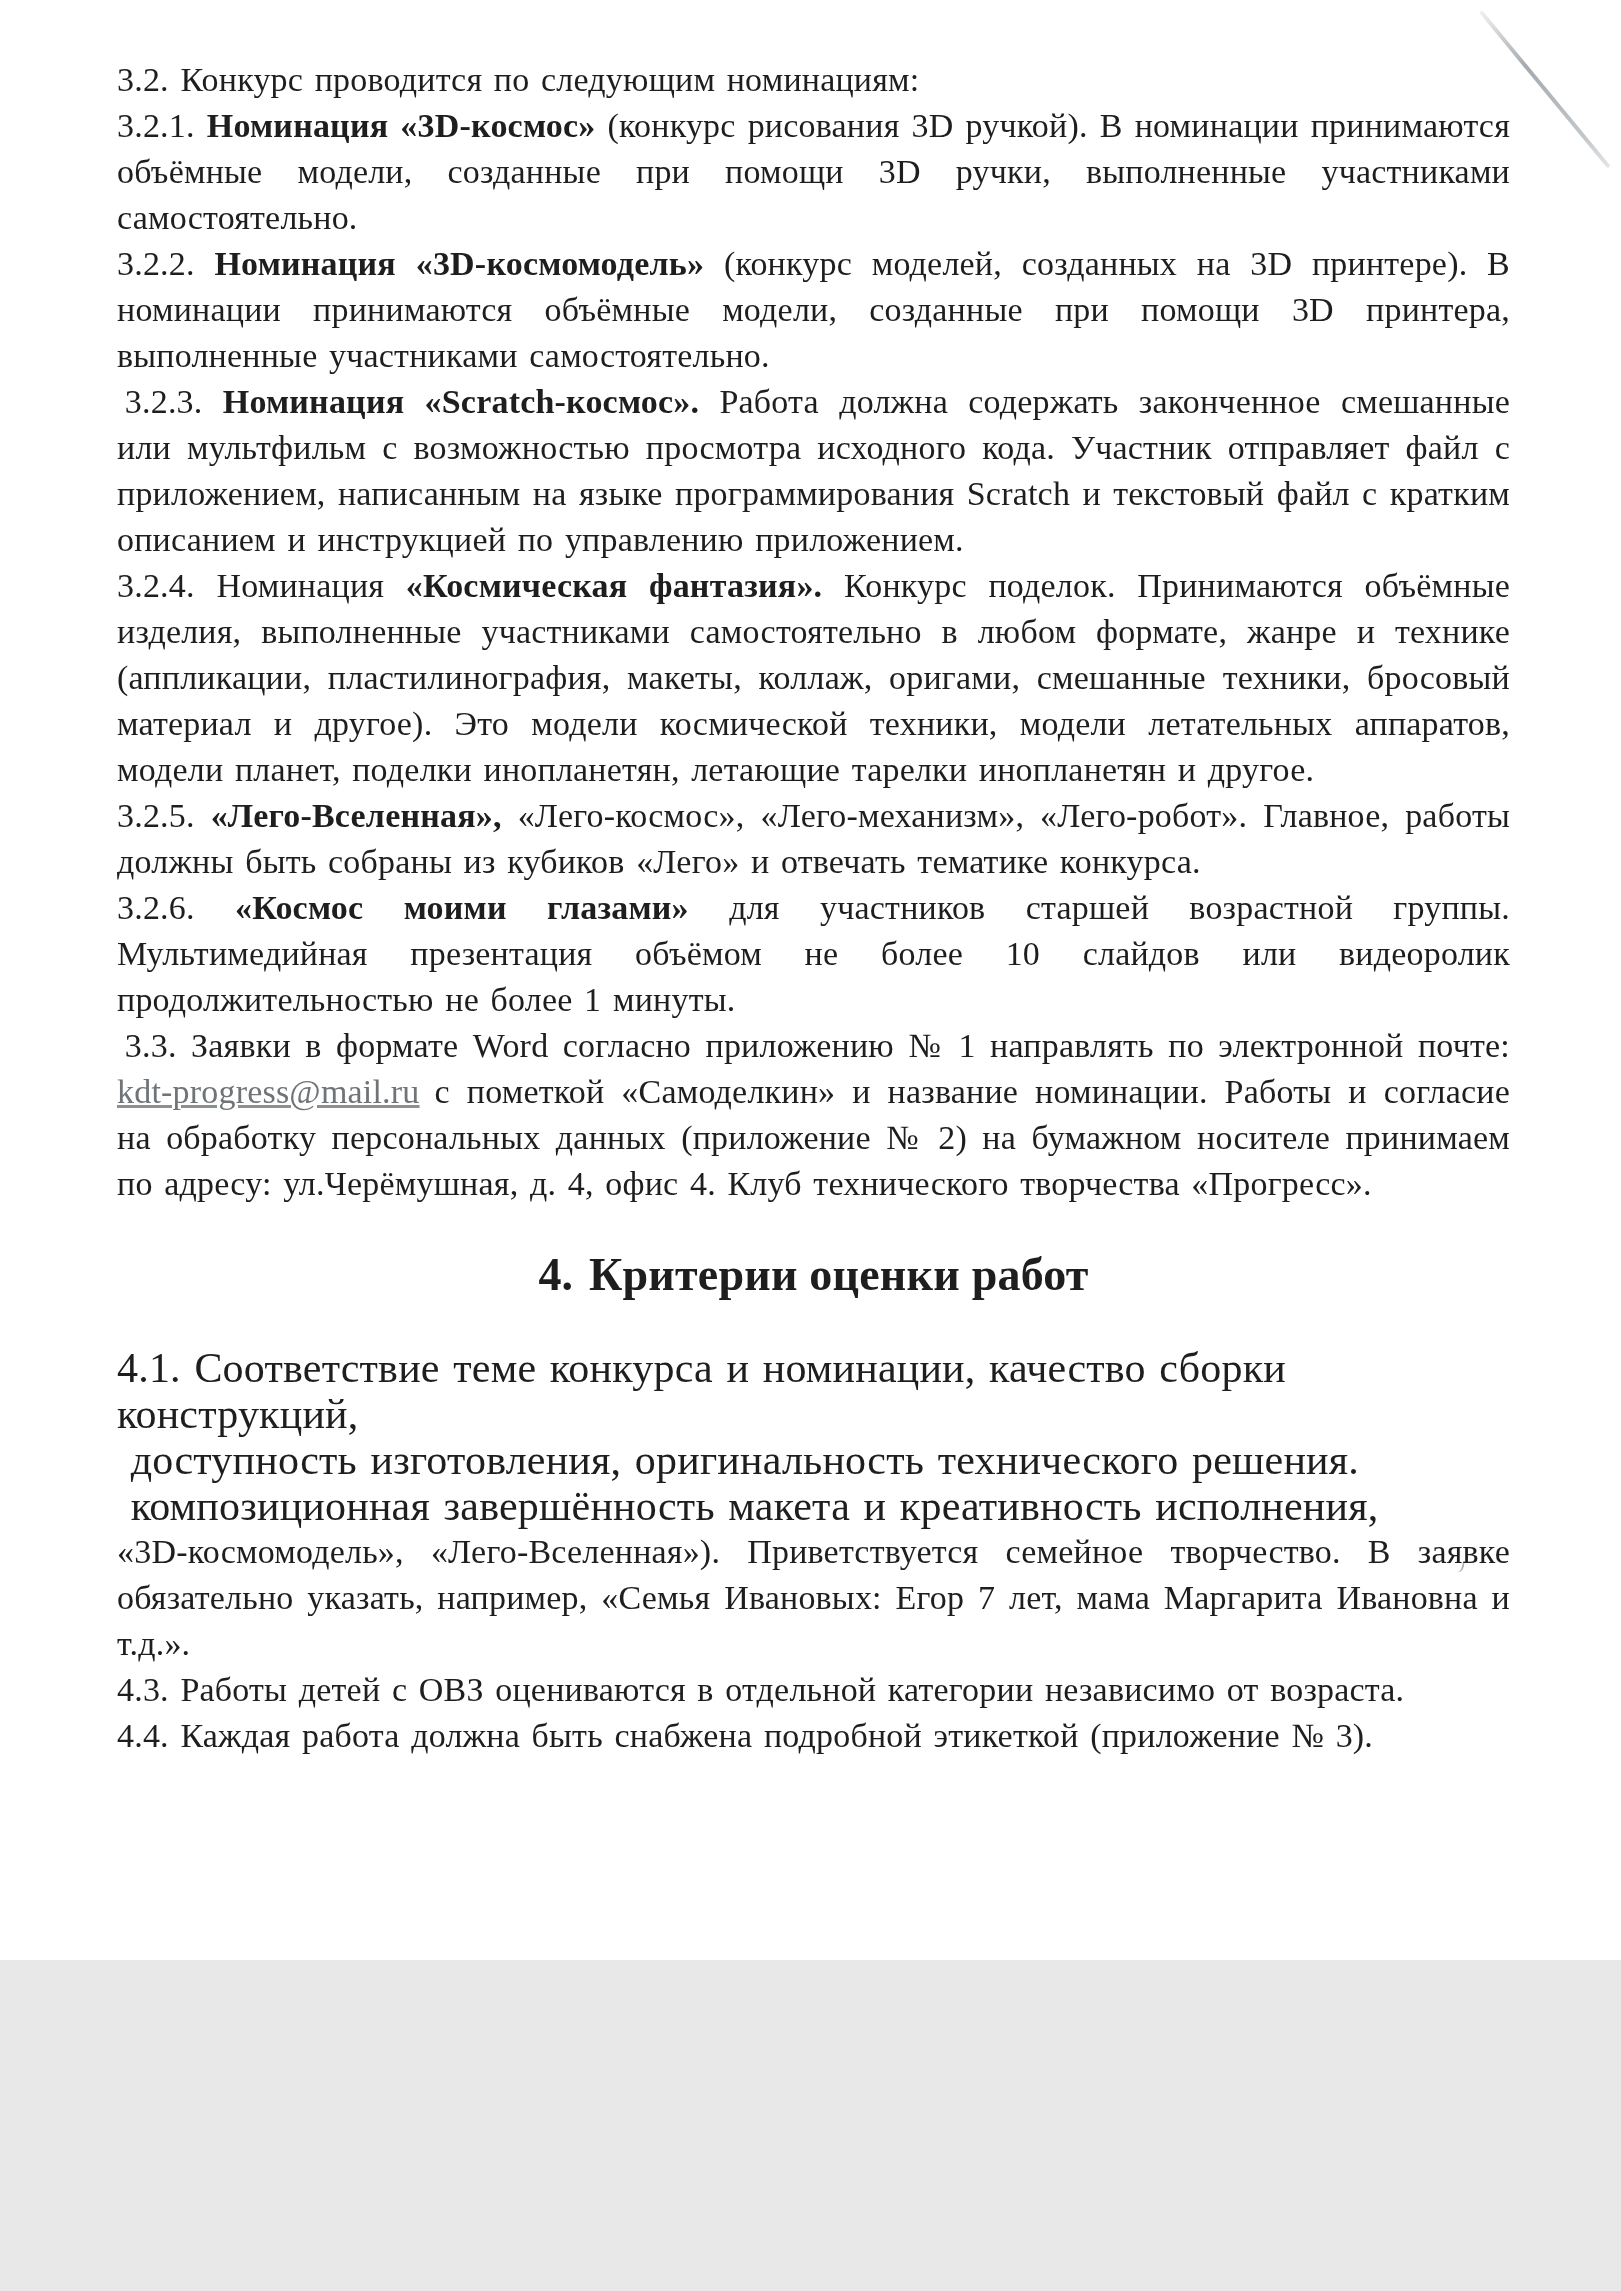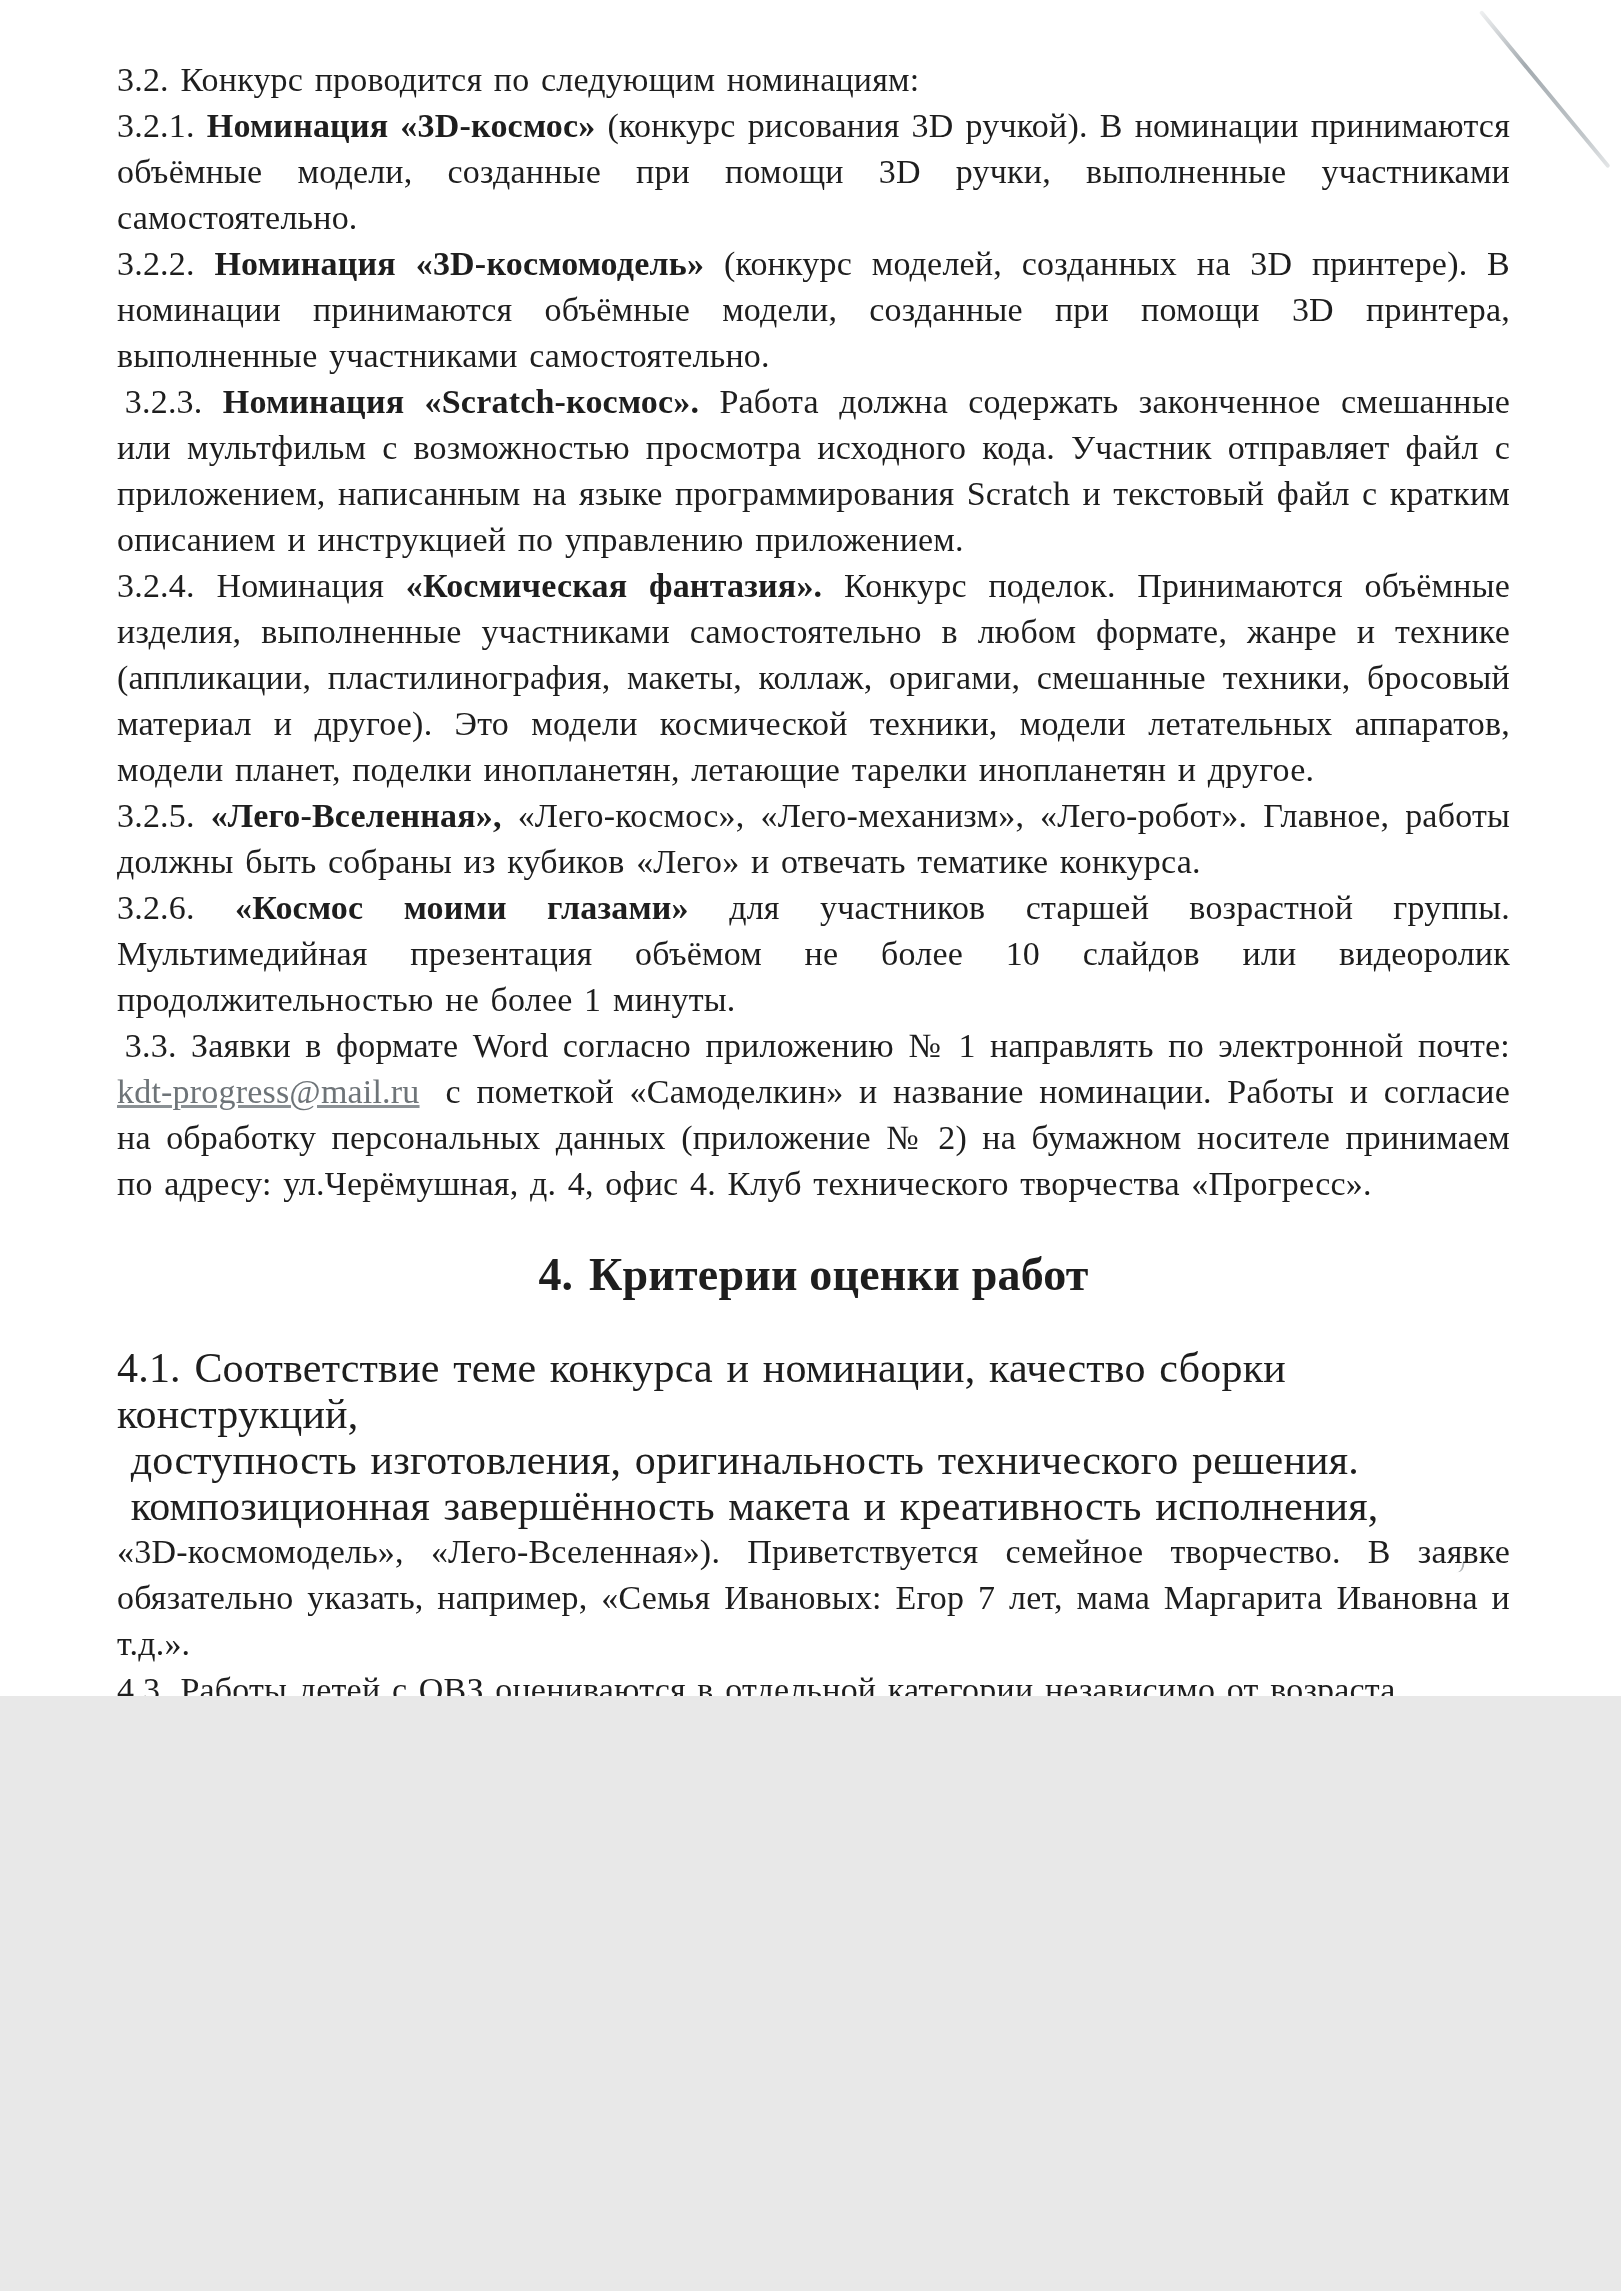"3.2. Конкурс проводится по следующим" .page { height: 1696px -> 1960px }
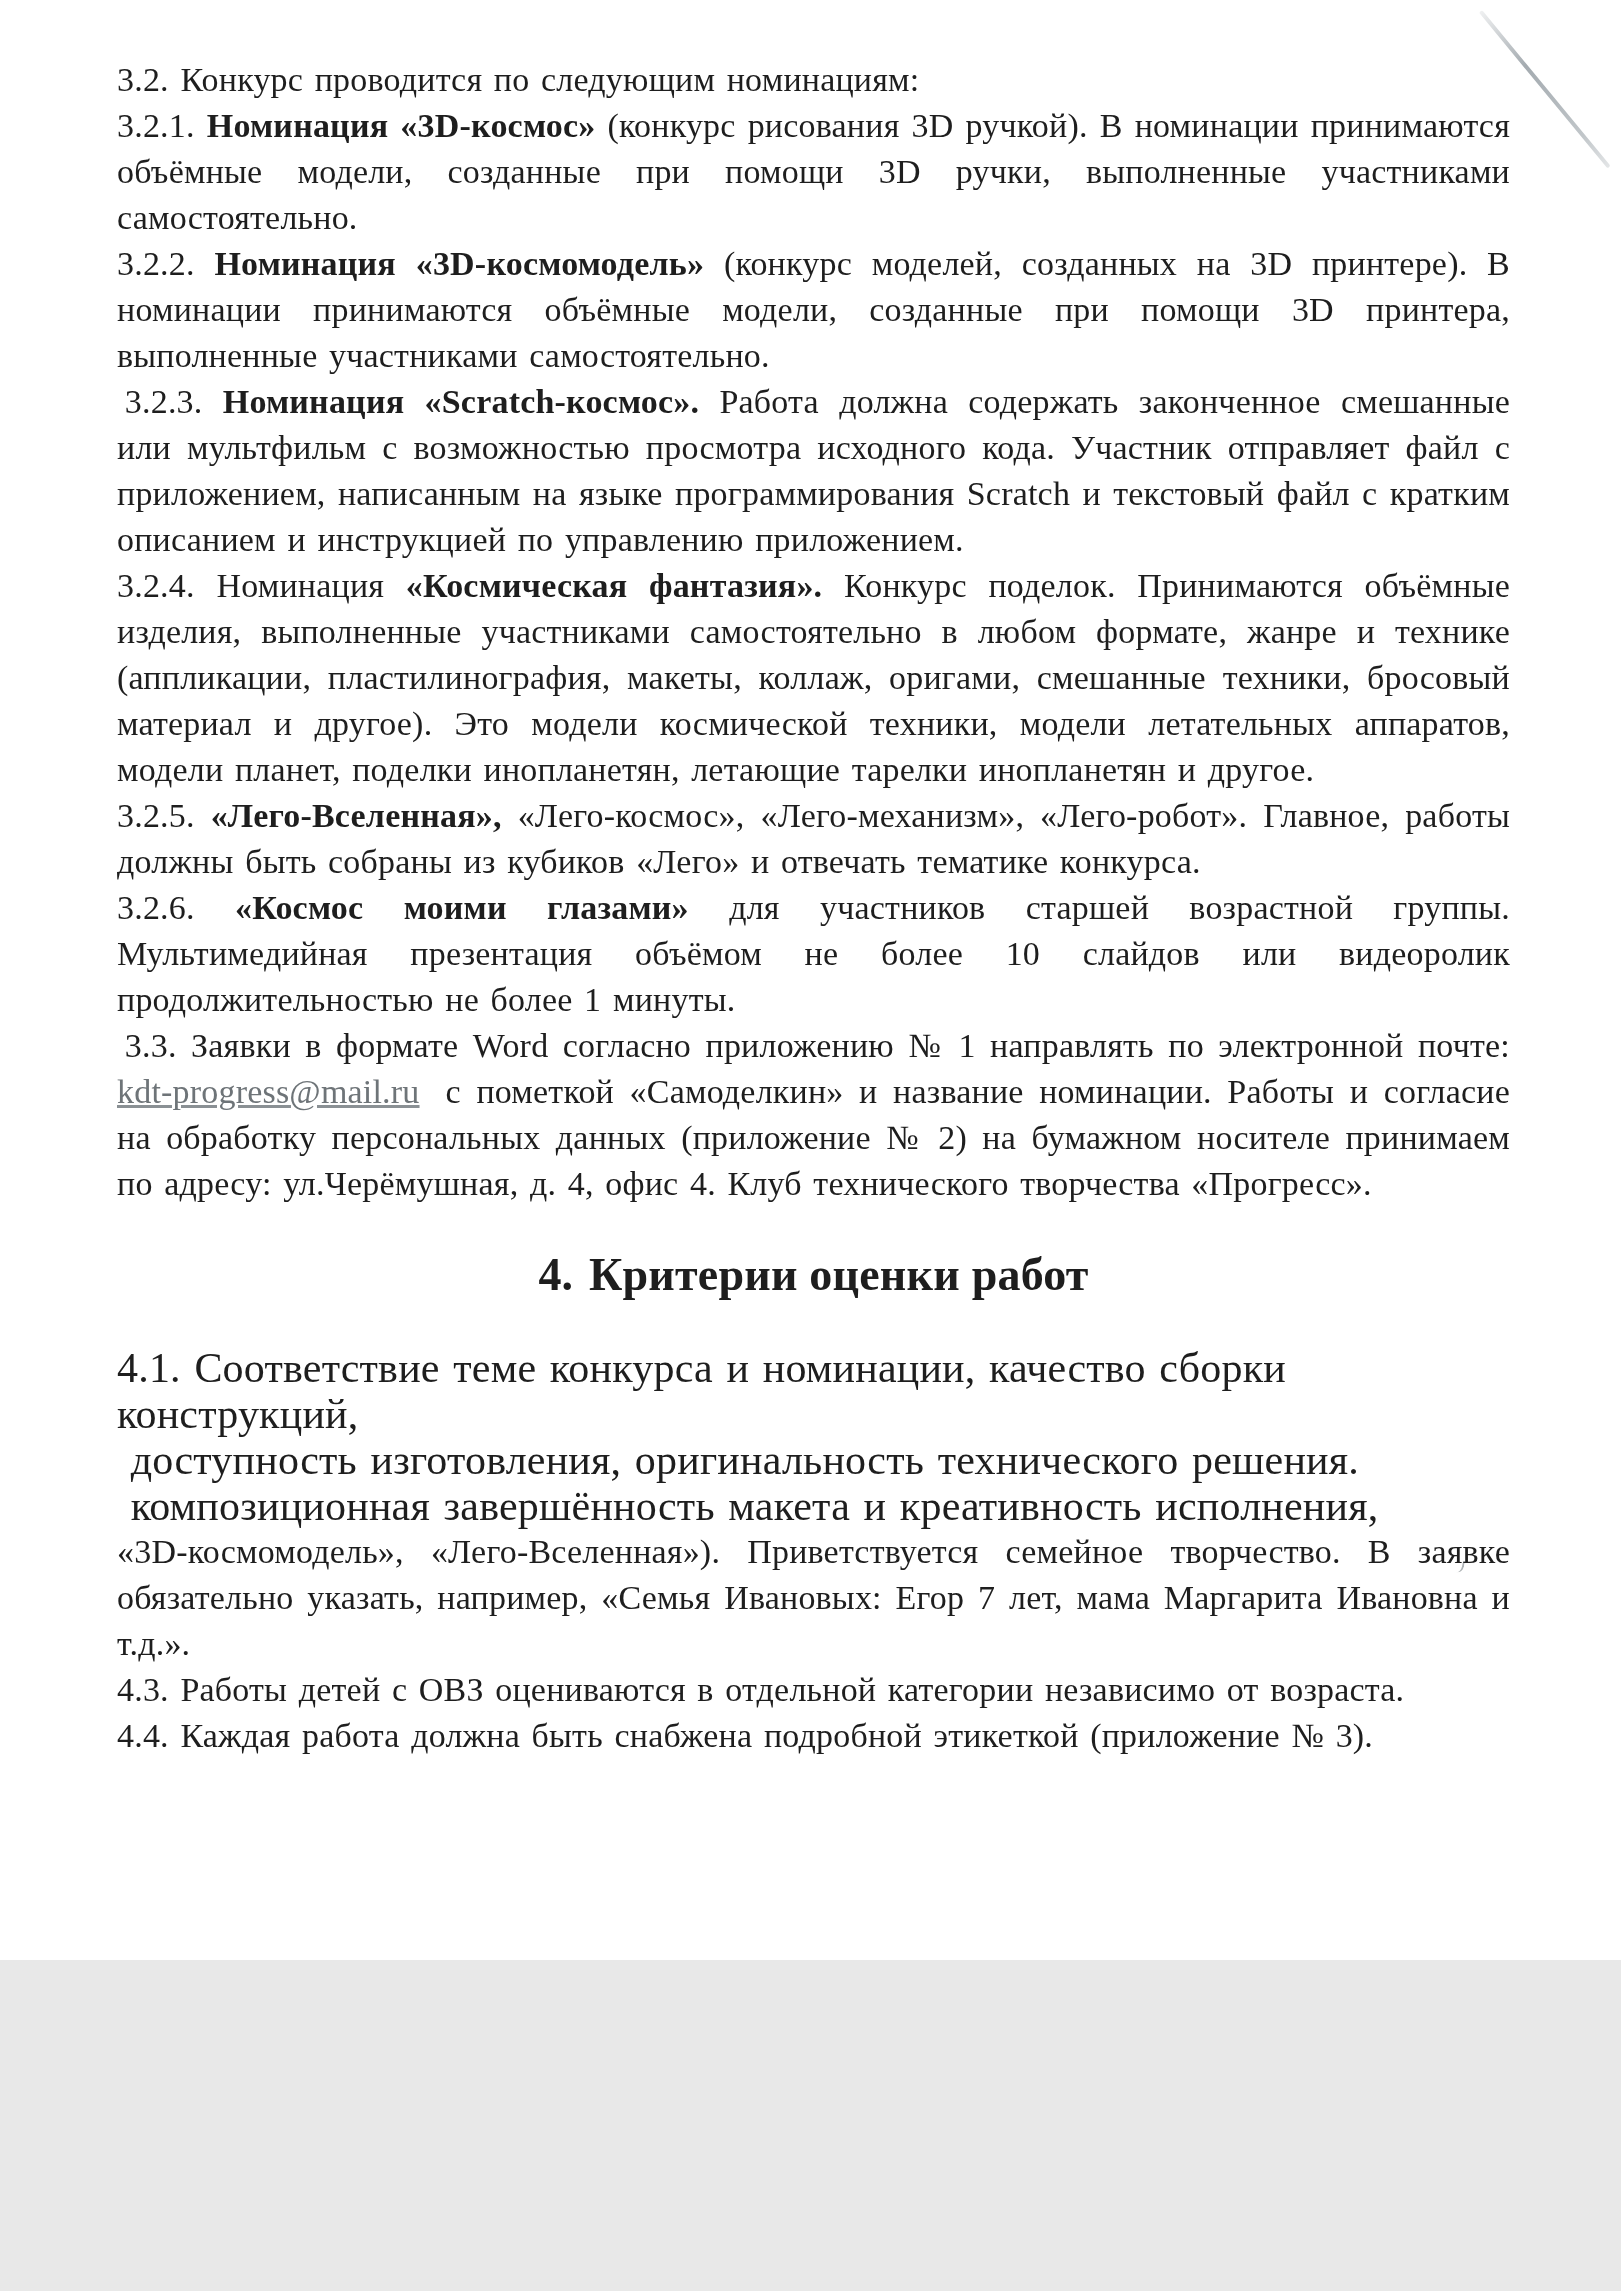"kdt-progress@mail.ru" .email-link { margin-right: 26px -> 15px }
